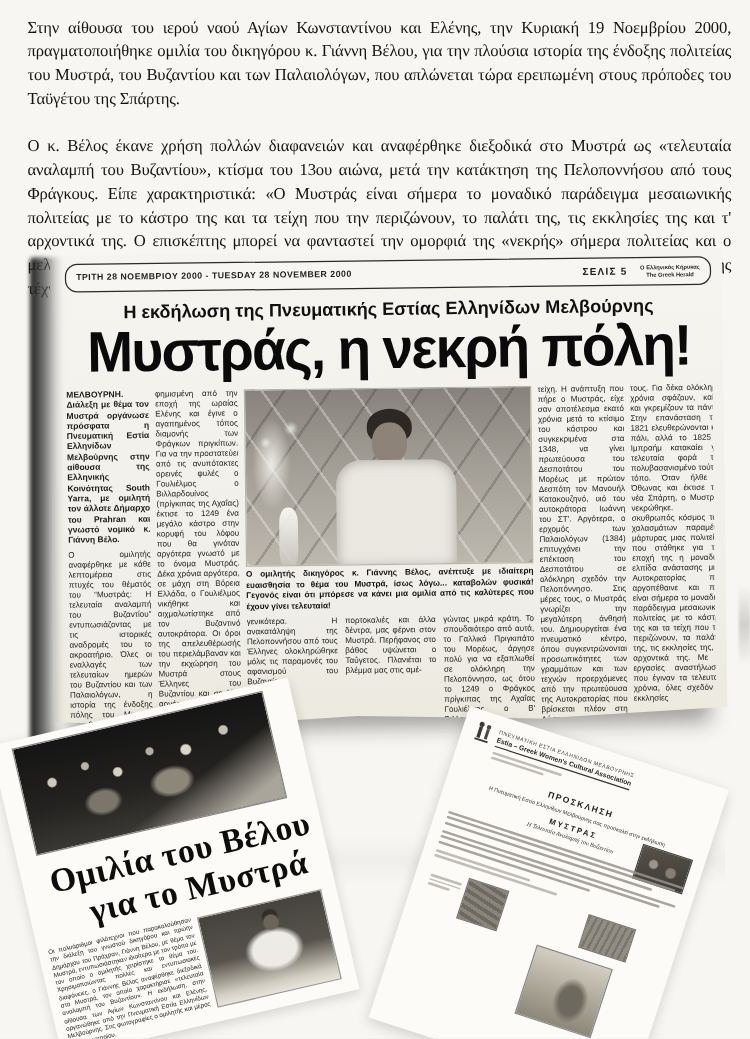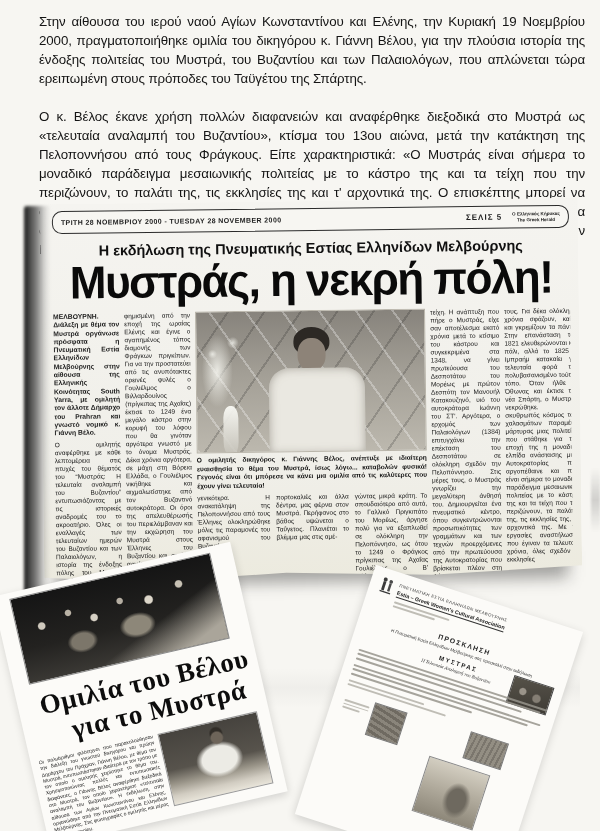"Στην αίθουσα του ιερού ναού" .intro p { font-family: none -> Liberation Serif, serif; margin: 0 0 19px 17px -> 0 0 19px 0 }
